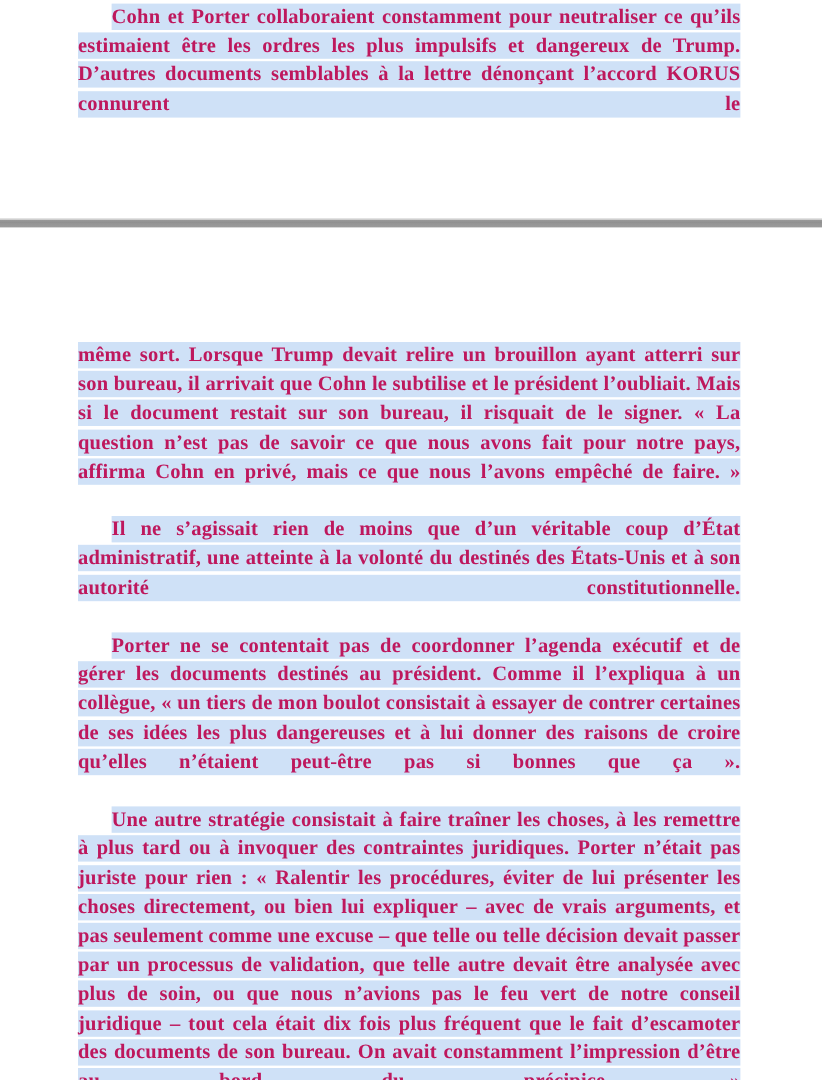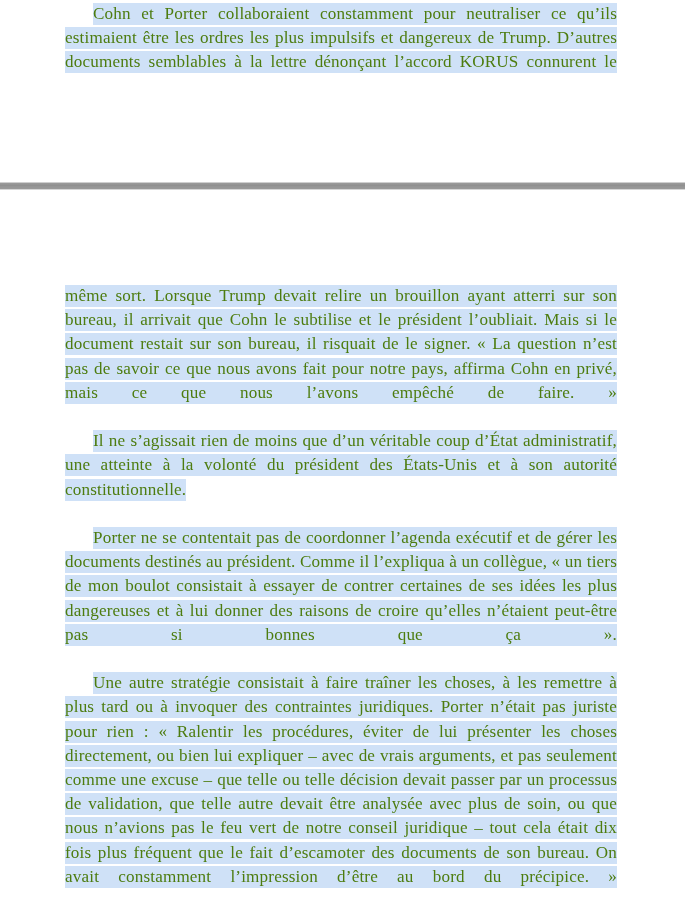"Cohn et Porter collaboraient constamment" p.para { color: #4d7c0f -> #be185d; font-weight: none -> bold }
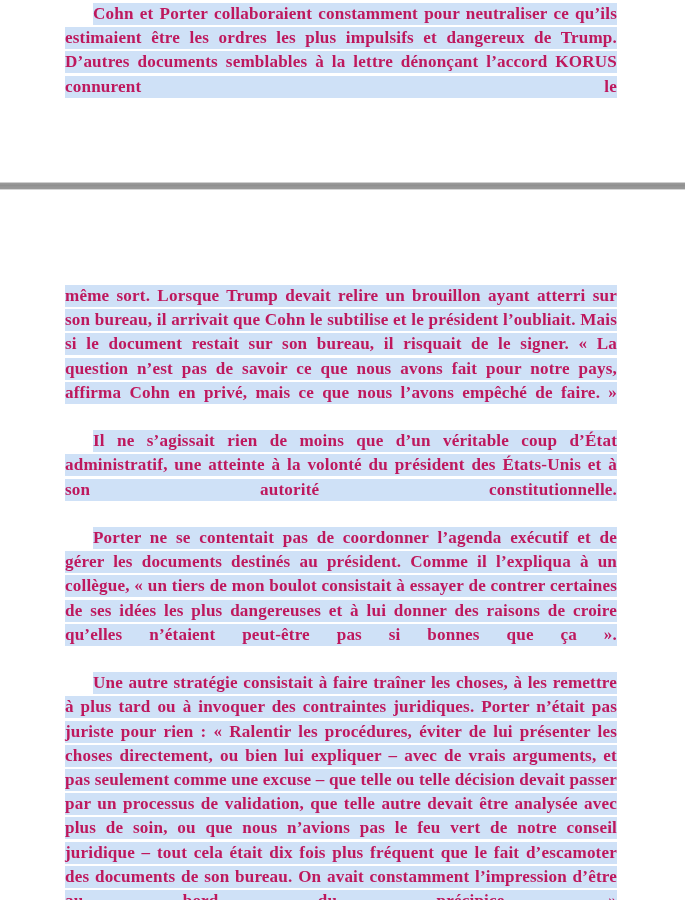"Il ne s’agissait rien de" span.sel { text: président -> destinés }
